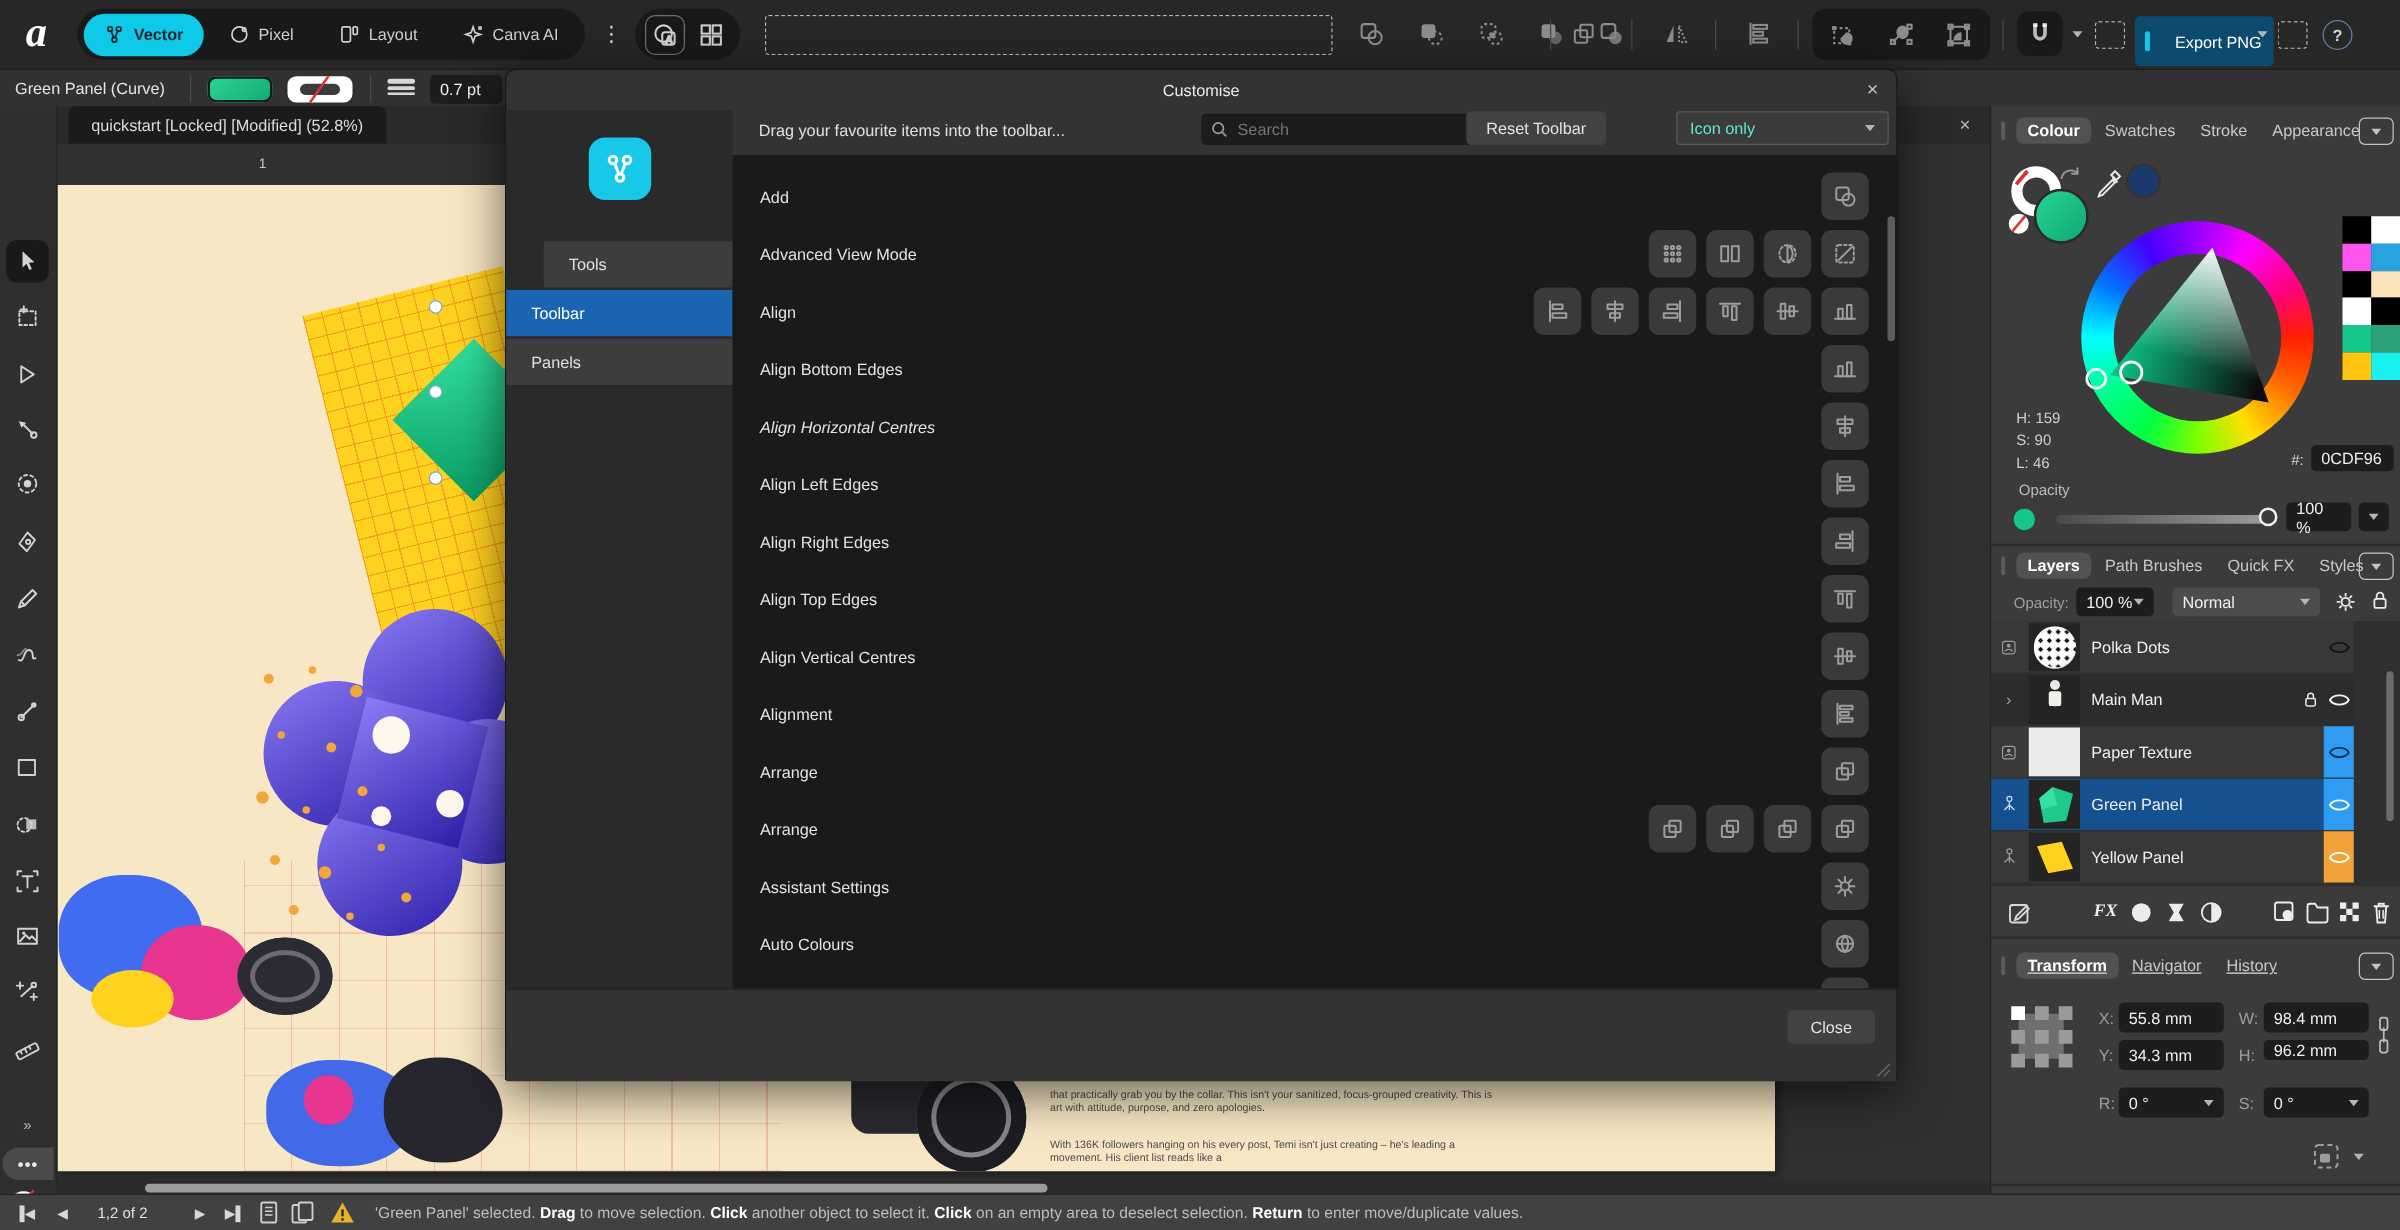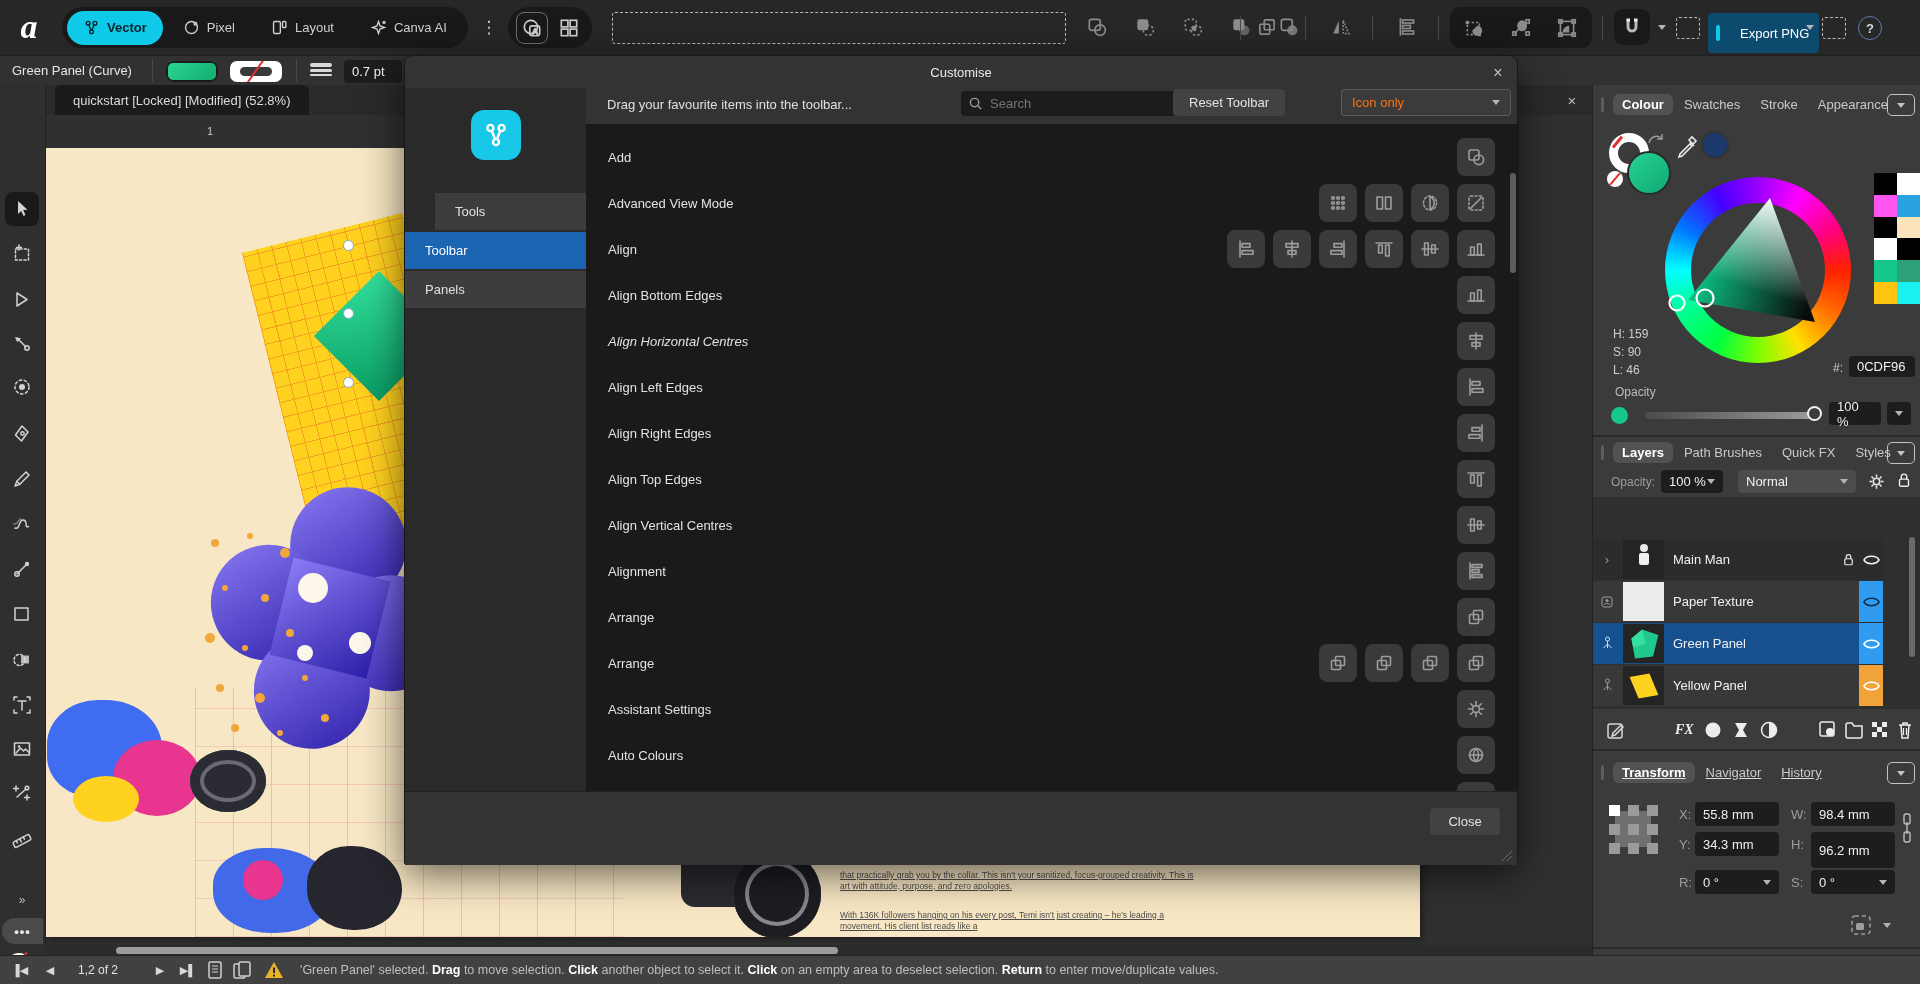"Icon only" span { color: #f97316 -> #5eead4 }
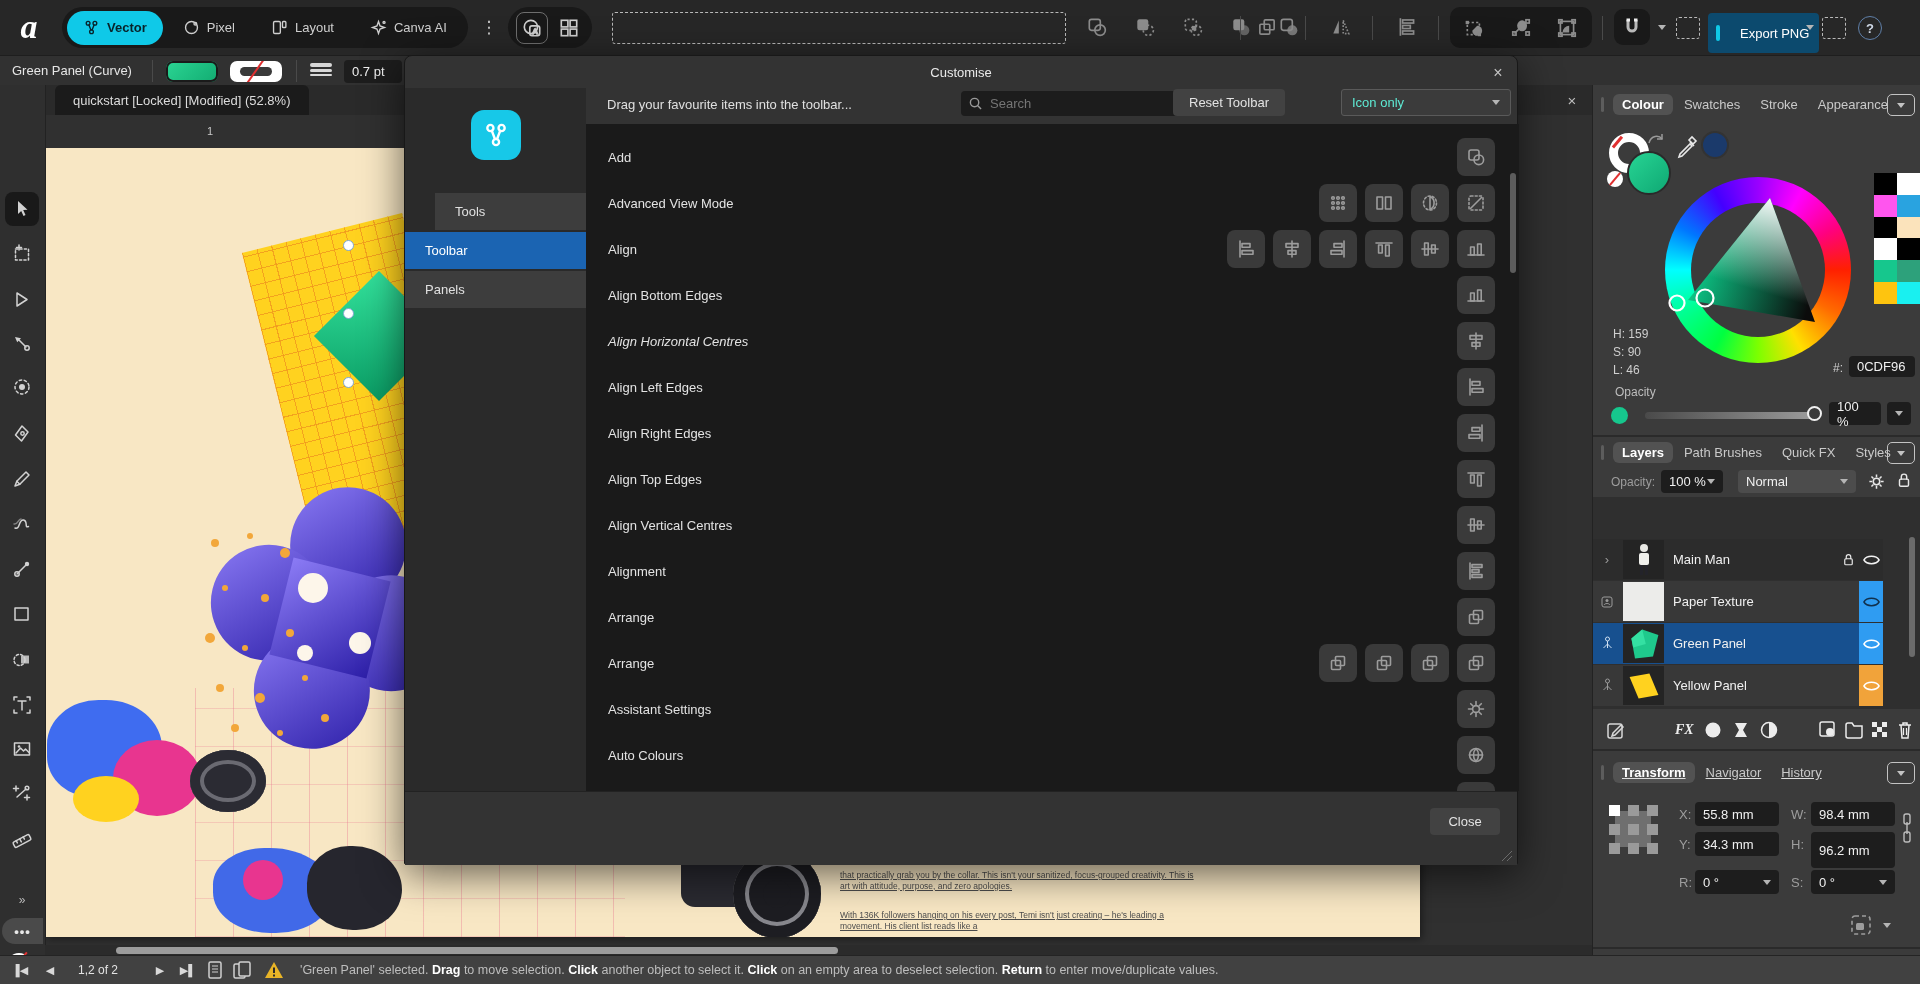"Polka Dots" div.lrow { html: none -> <div> <span> <svg> <rect></rect> <circle></circle> <path></path> </svg> </span> <div> <div></div> <div></div> </div> <span>Polka Dots</span> <span> <svg> <g> <use></use> </g> </svg> </span> </div> }
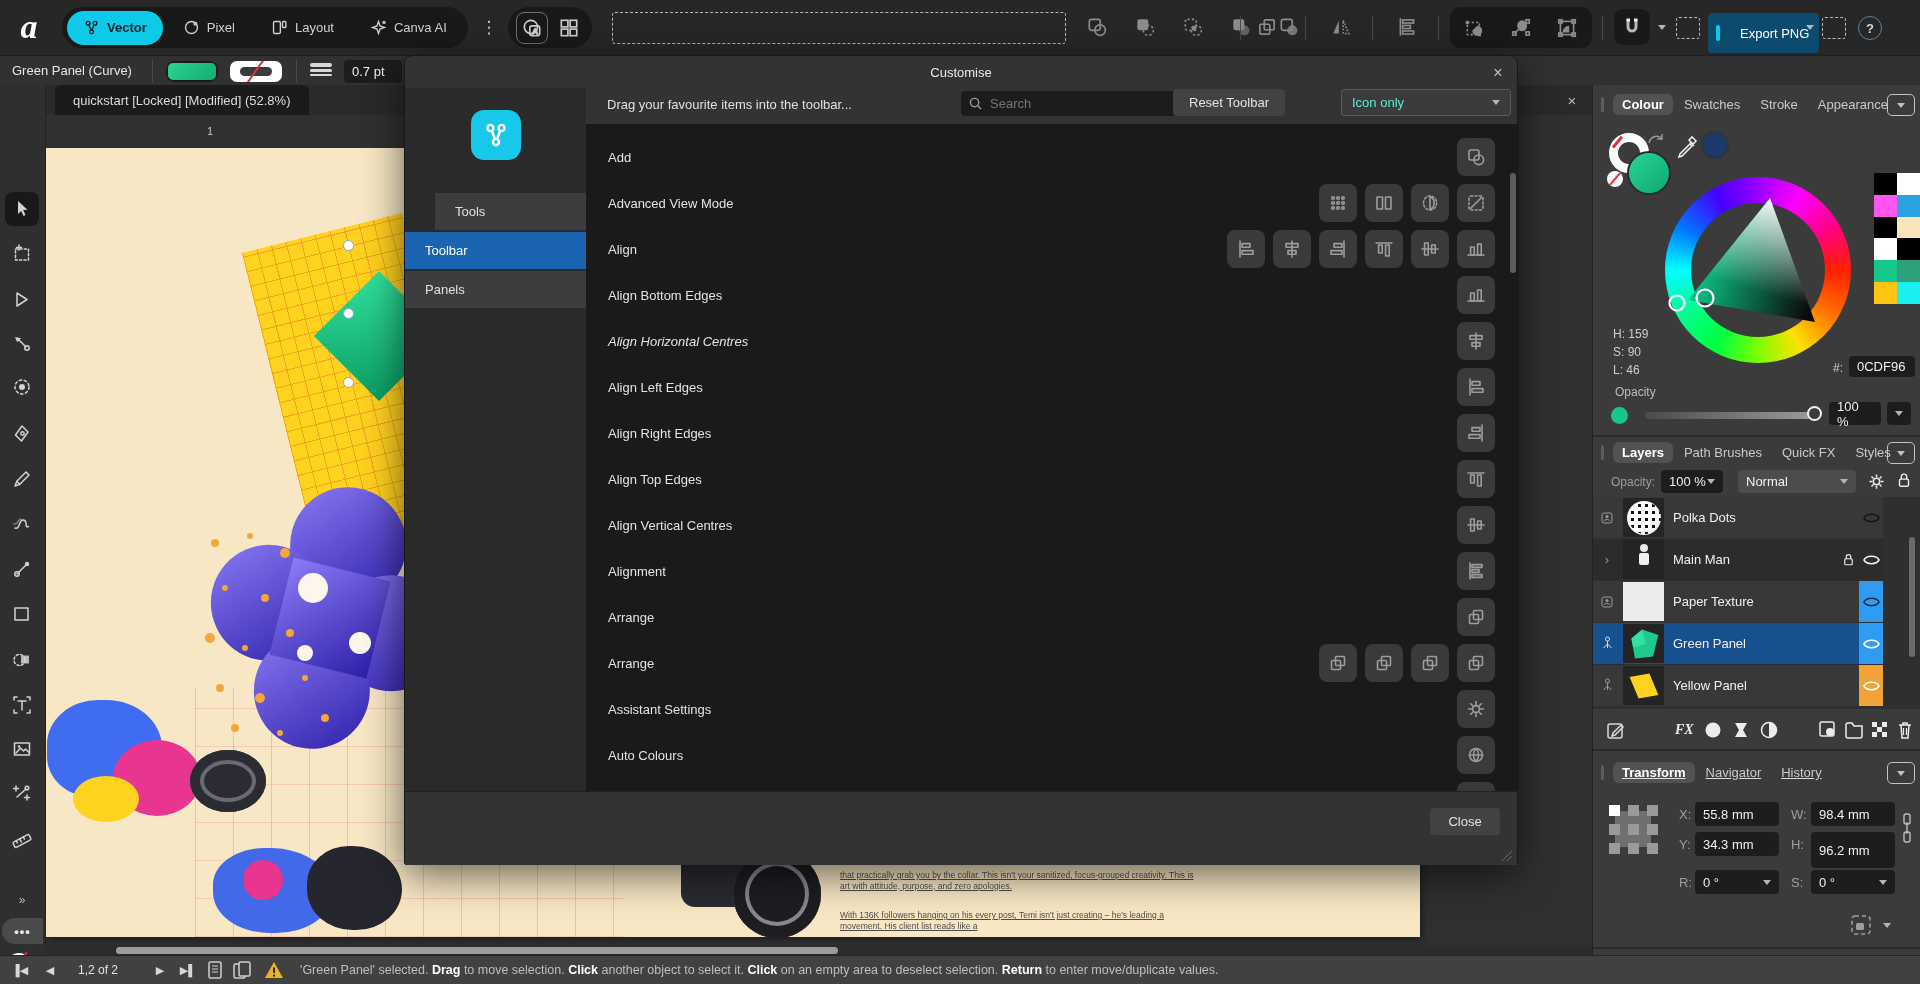"96.2 mm" div.abs { height: 36px -> 16px }
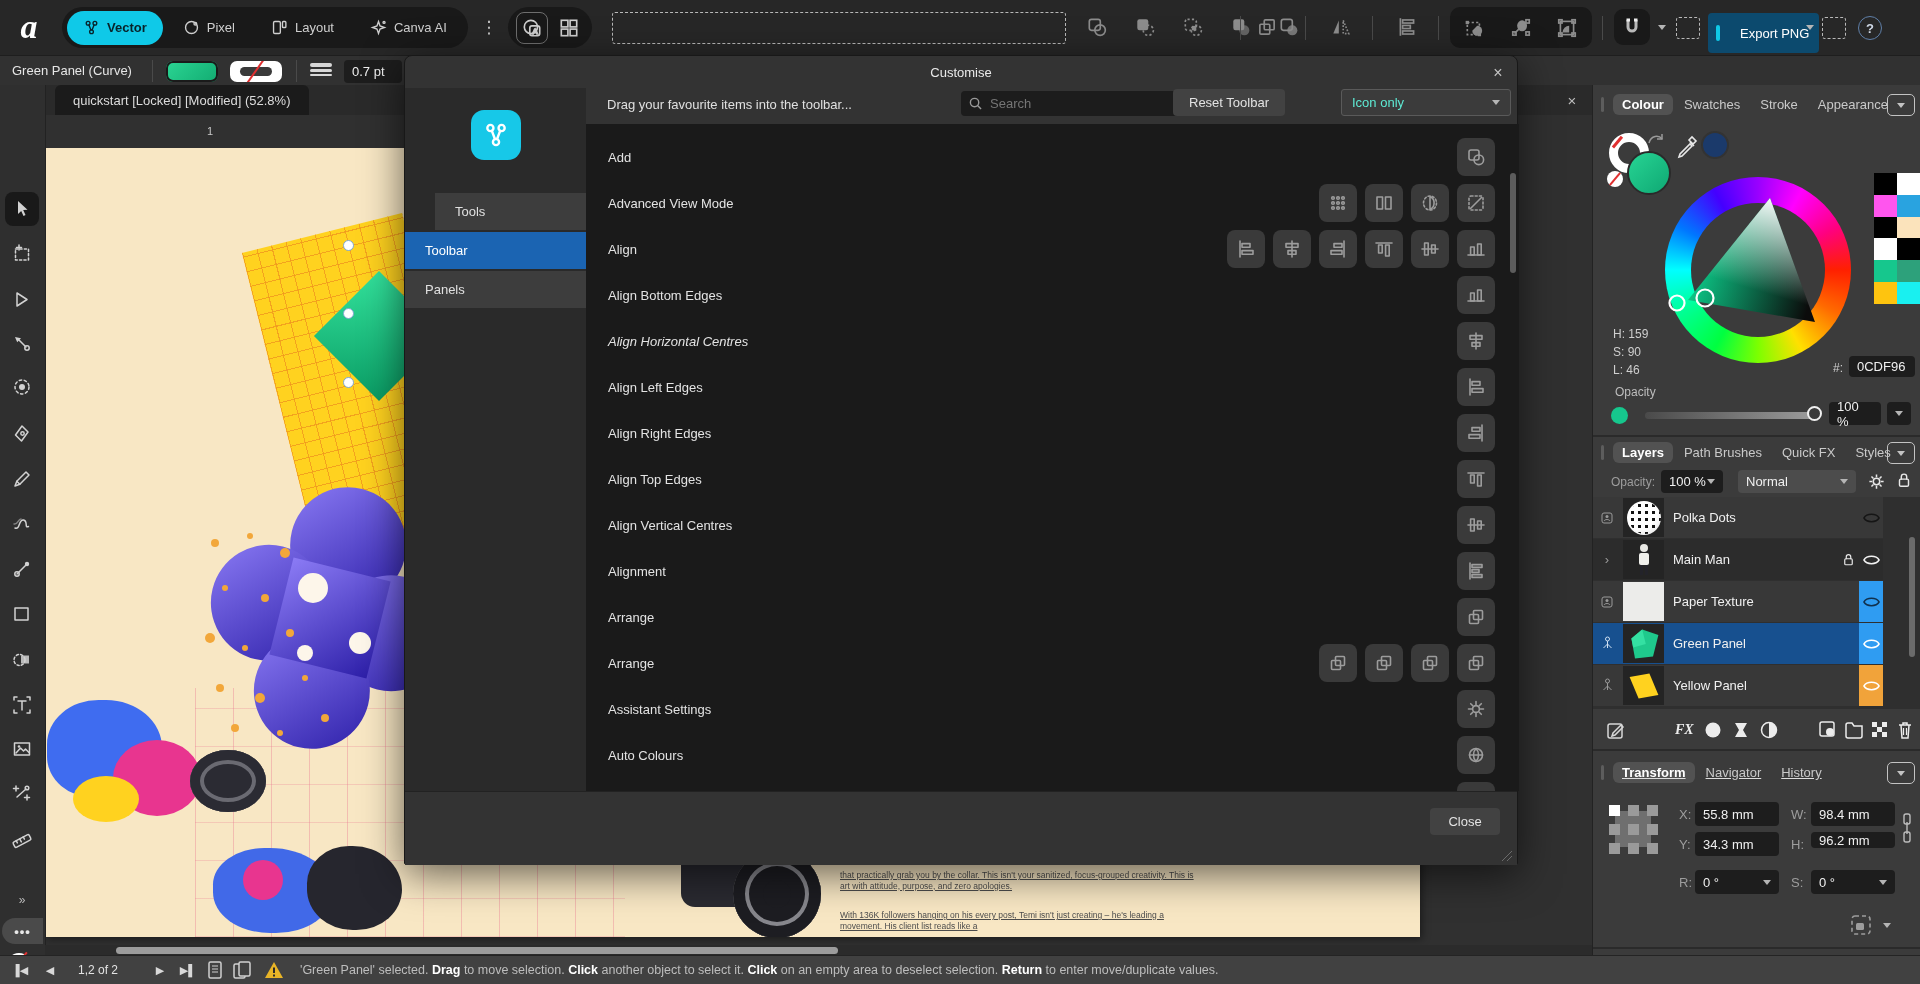"that practically grab you by" .pgtext { text-decoration: underline -> none }
